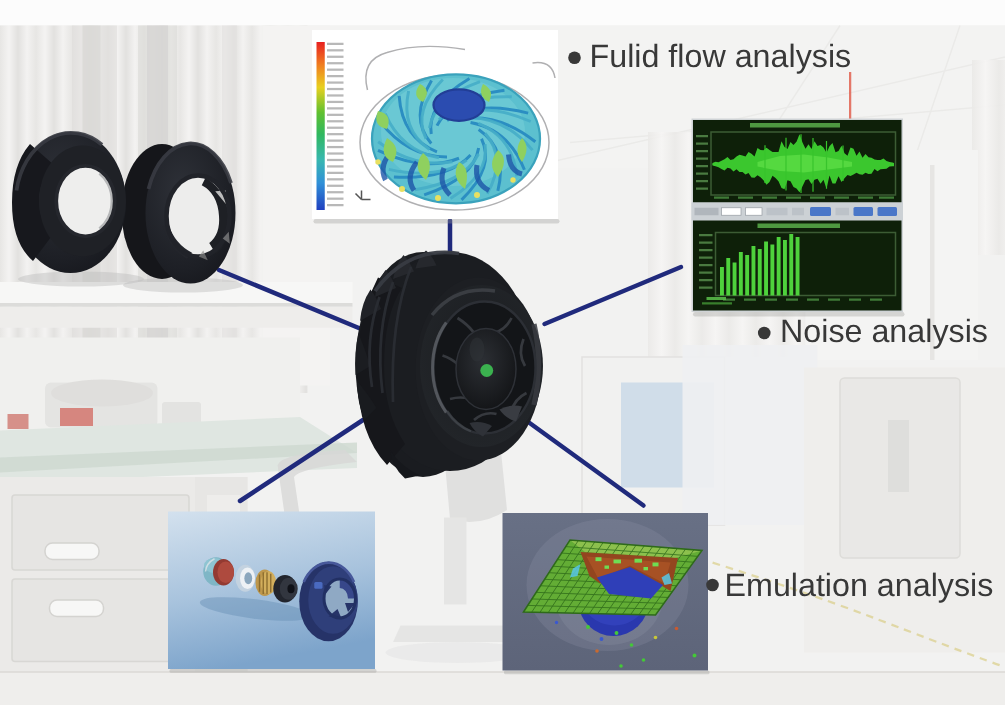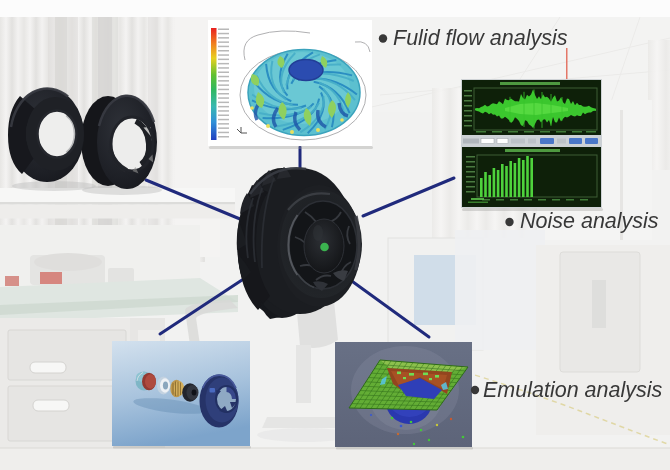"Fulid flow analysis" #stage { font-style: italic -> none }
